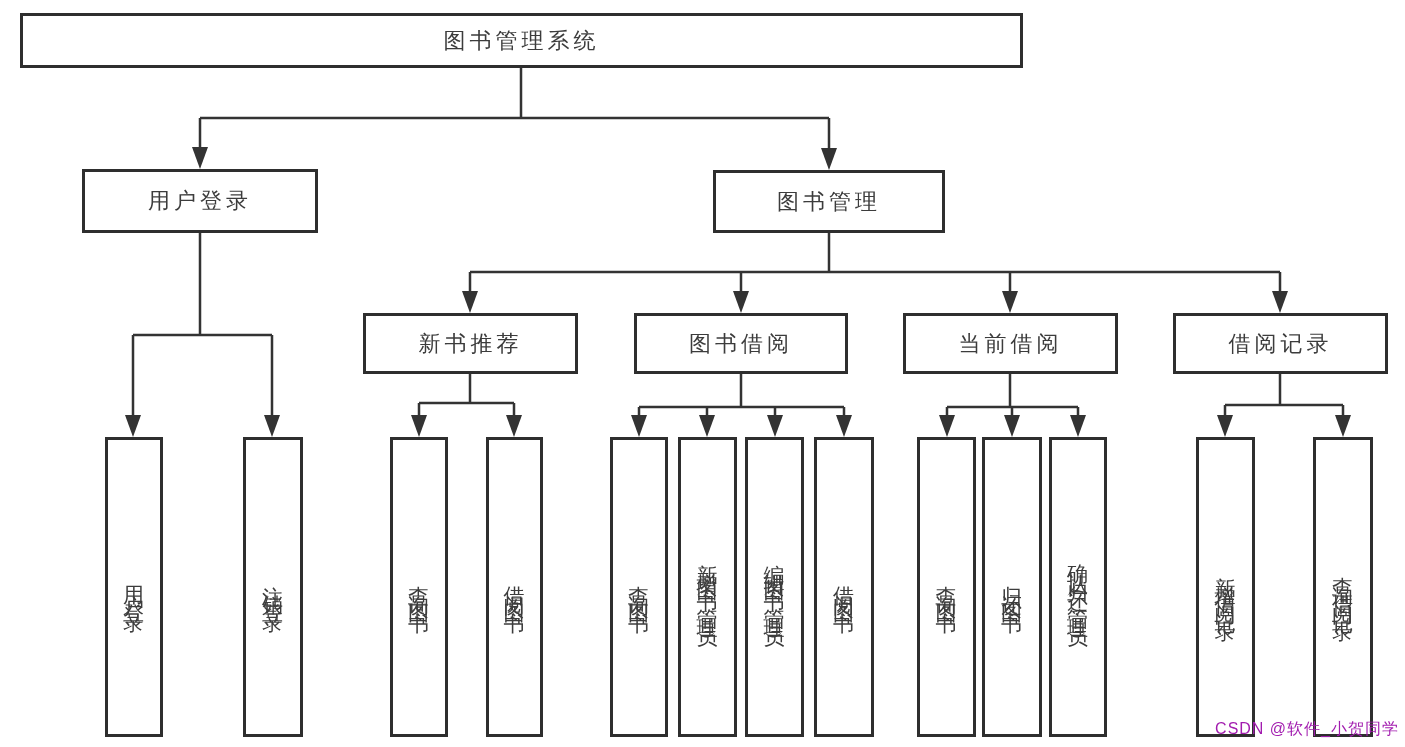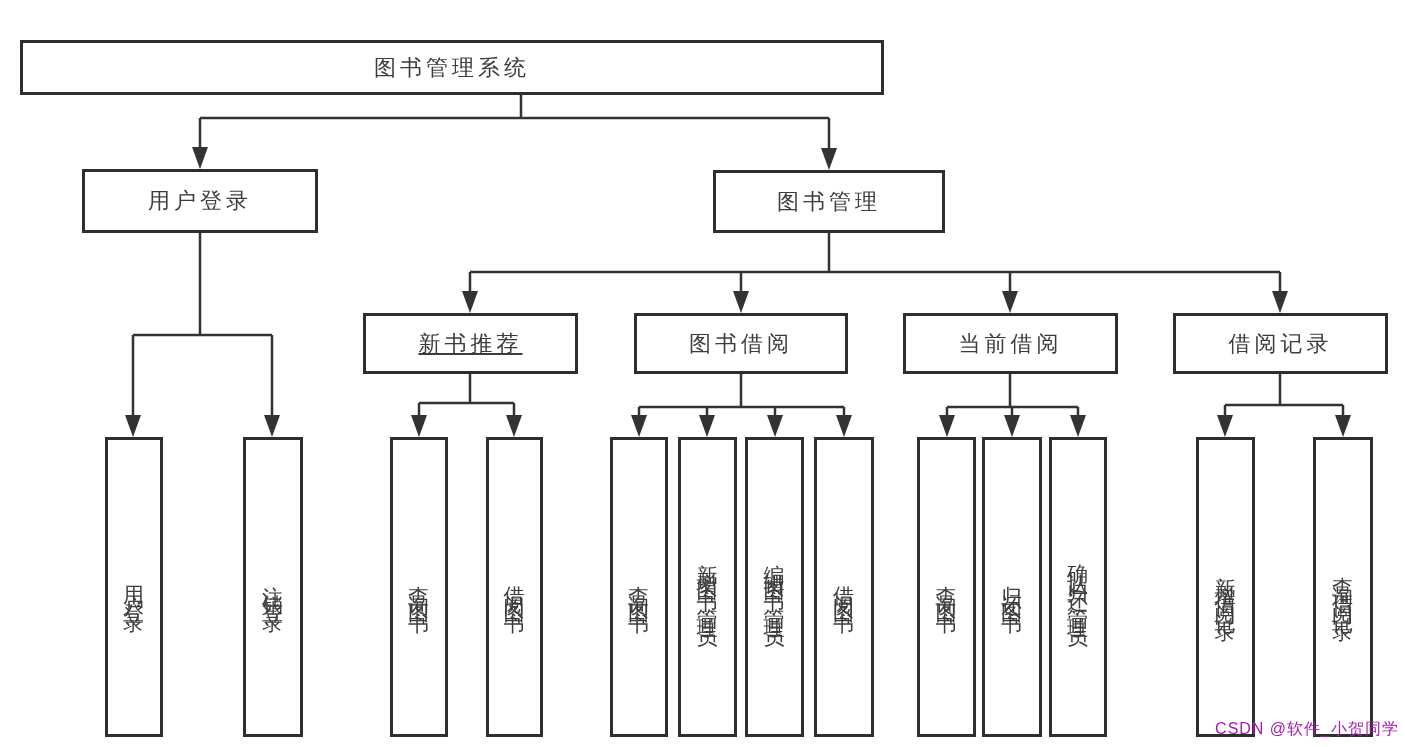"图书管理系统" div.box { margin-top: 27px -> none; width: 864px -> 1003px }
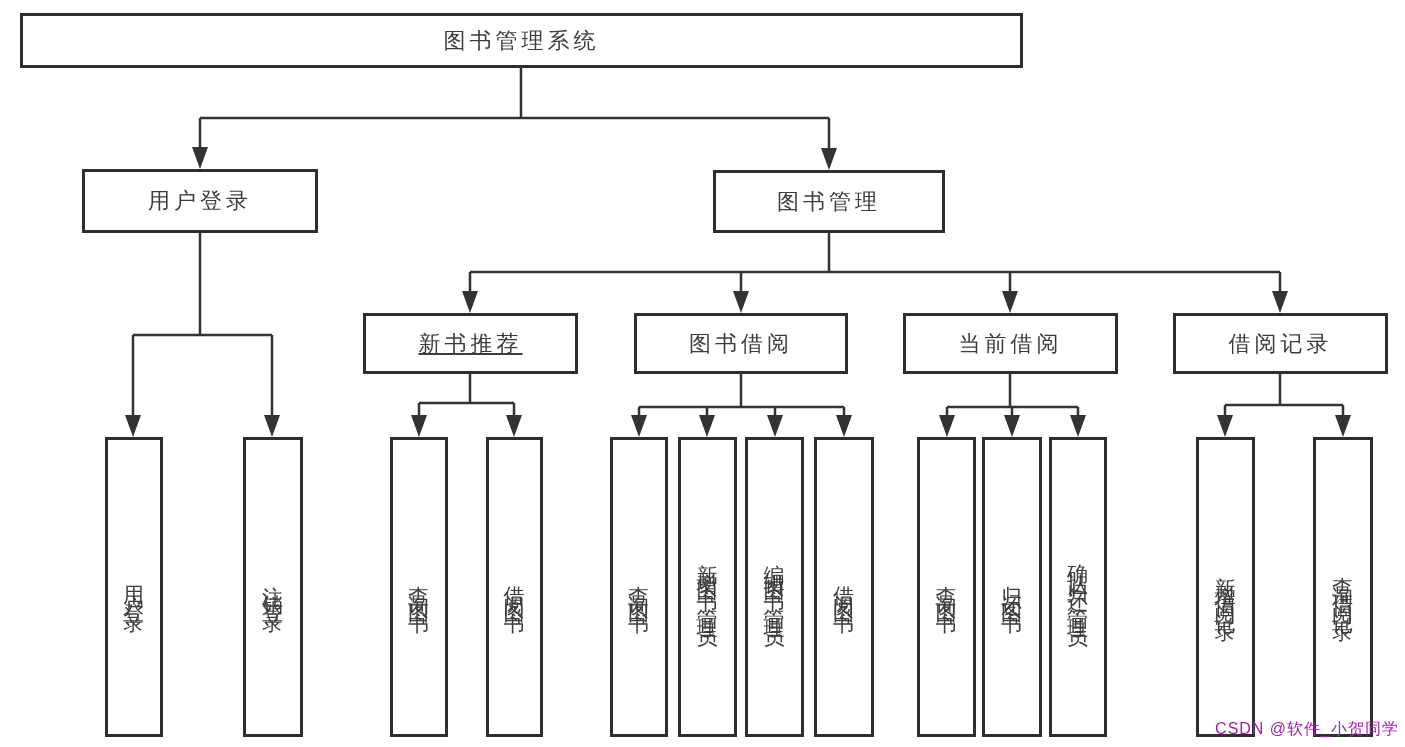"新书推荐" div.box { text-decoration: underline -> none }
